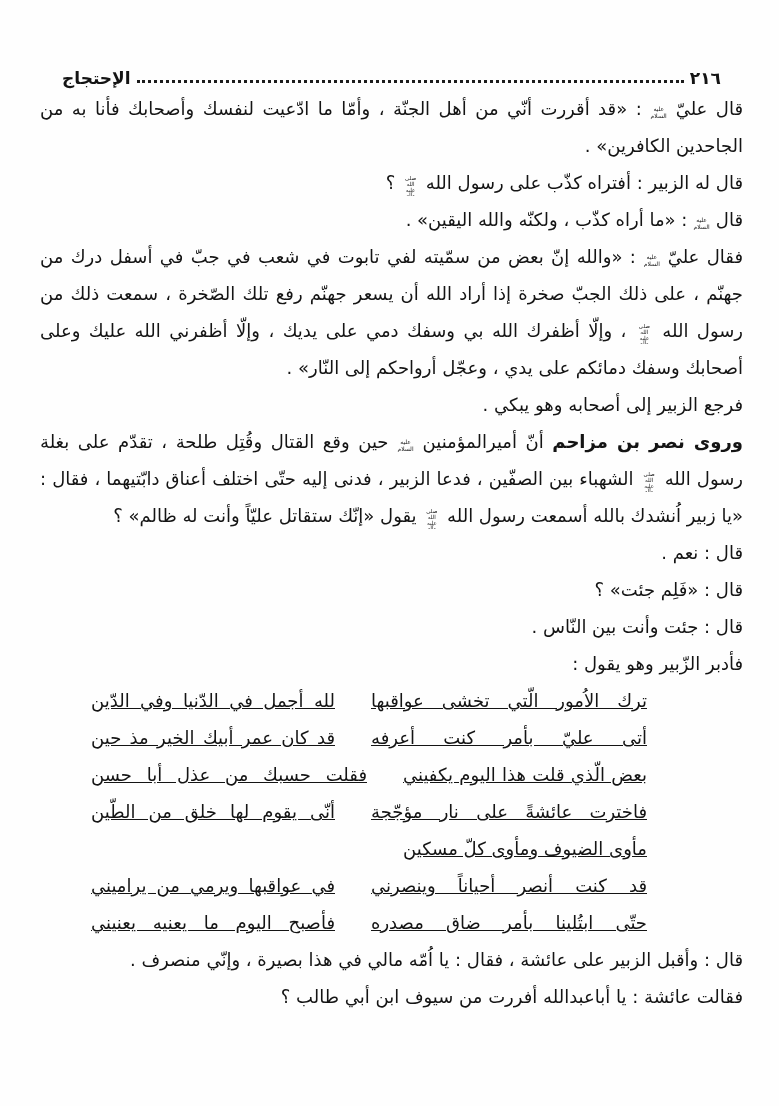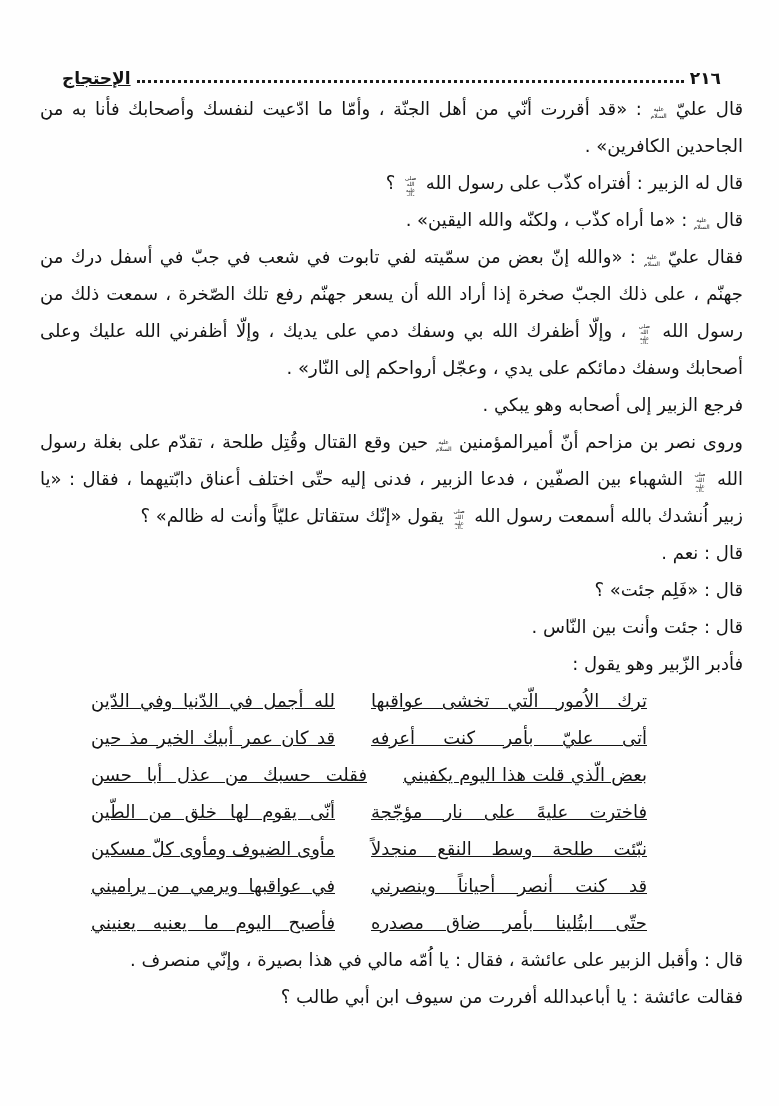"الإحتجاج" .running-head .book-title { text-decoration: underline -> none }
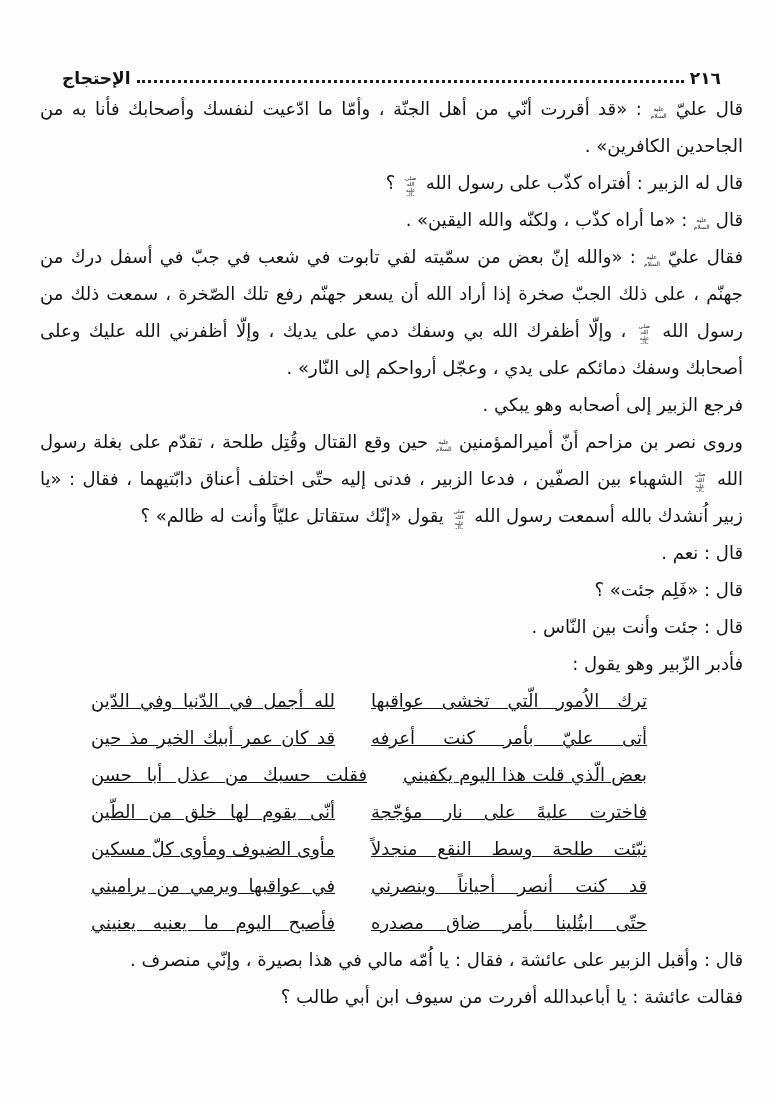"وروى نصر بن مزاحم" .bold { font-weight: normal -> bold }
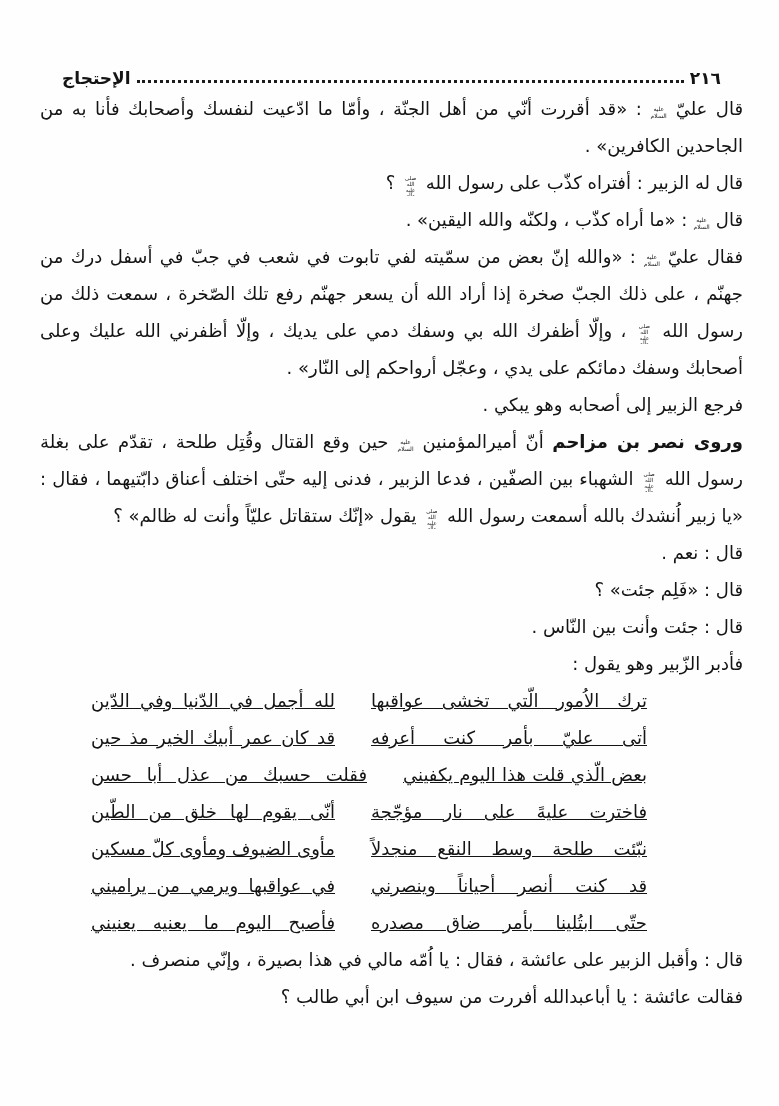"فاخترت عليهً على نار مؤجّجة" div.hemi { text: عليهً -> عائشةً }
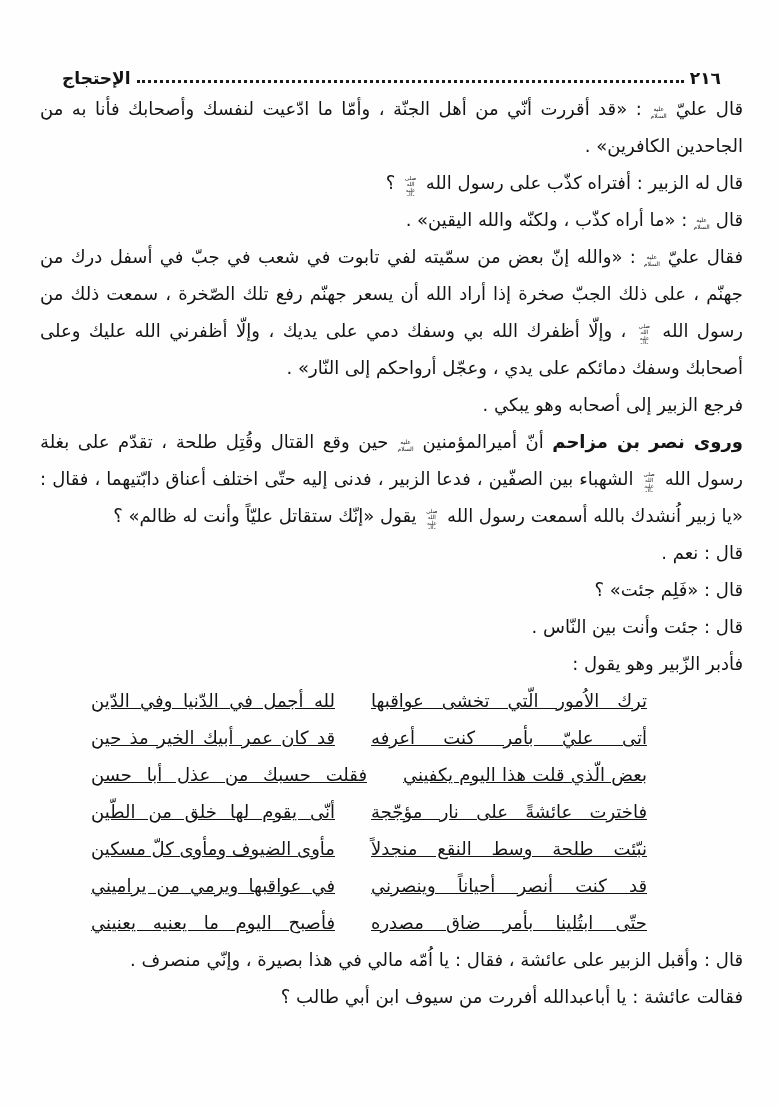"نبّئت طلحة وسط النقع منجدلاً" div.hemi { html: <div>نبّئت طلحة وسط النقع منجدلاً</div> -> none }
